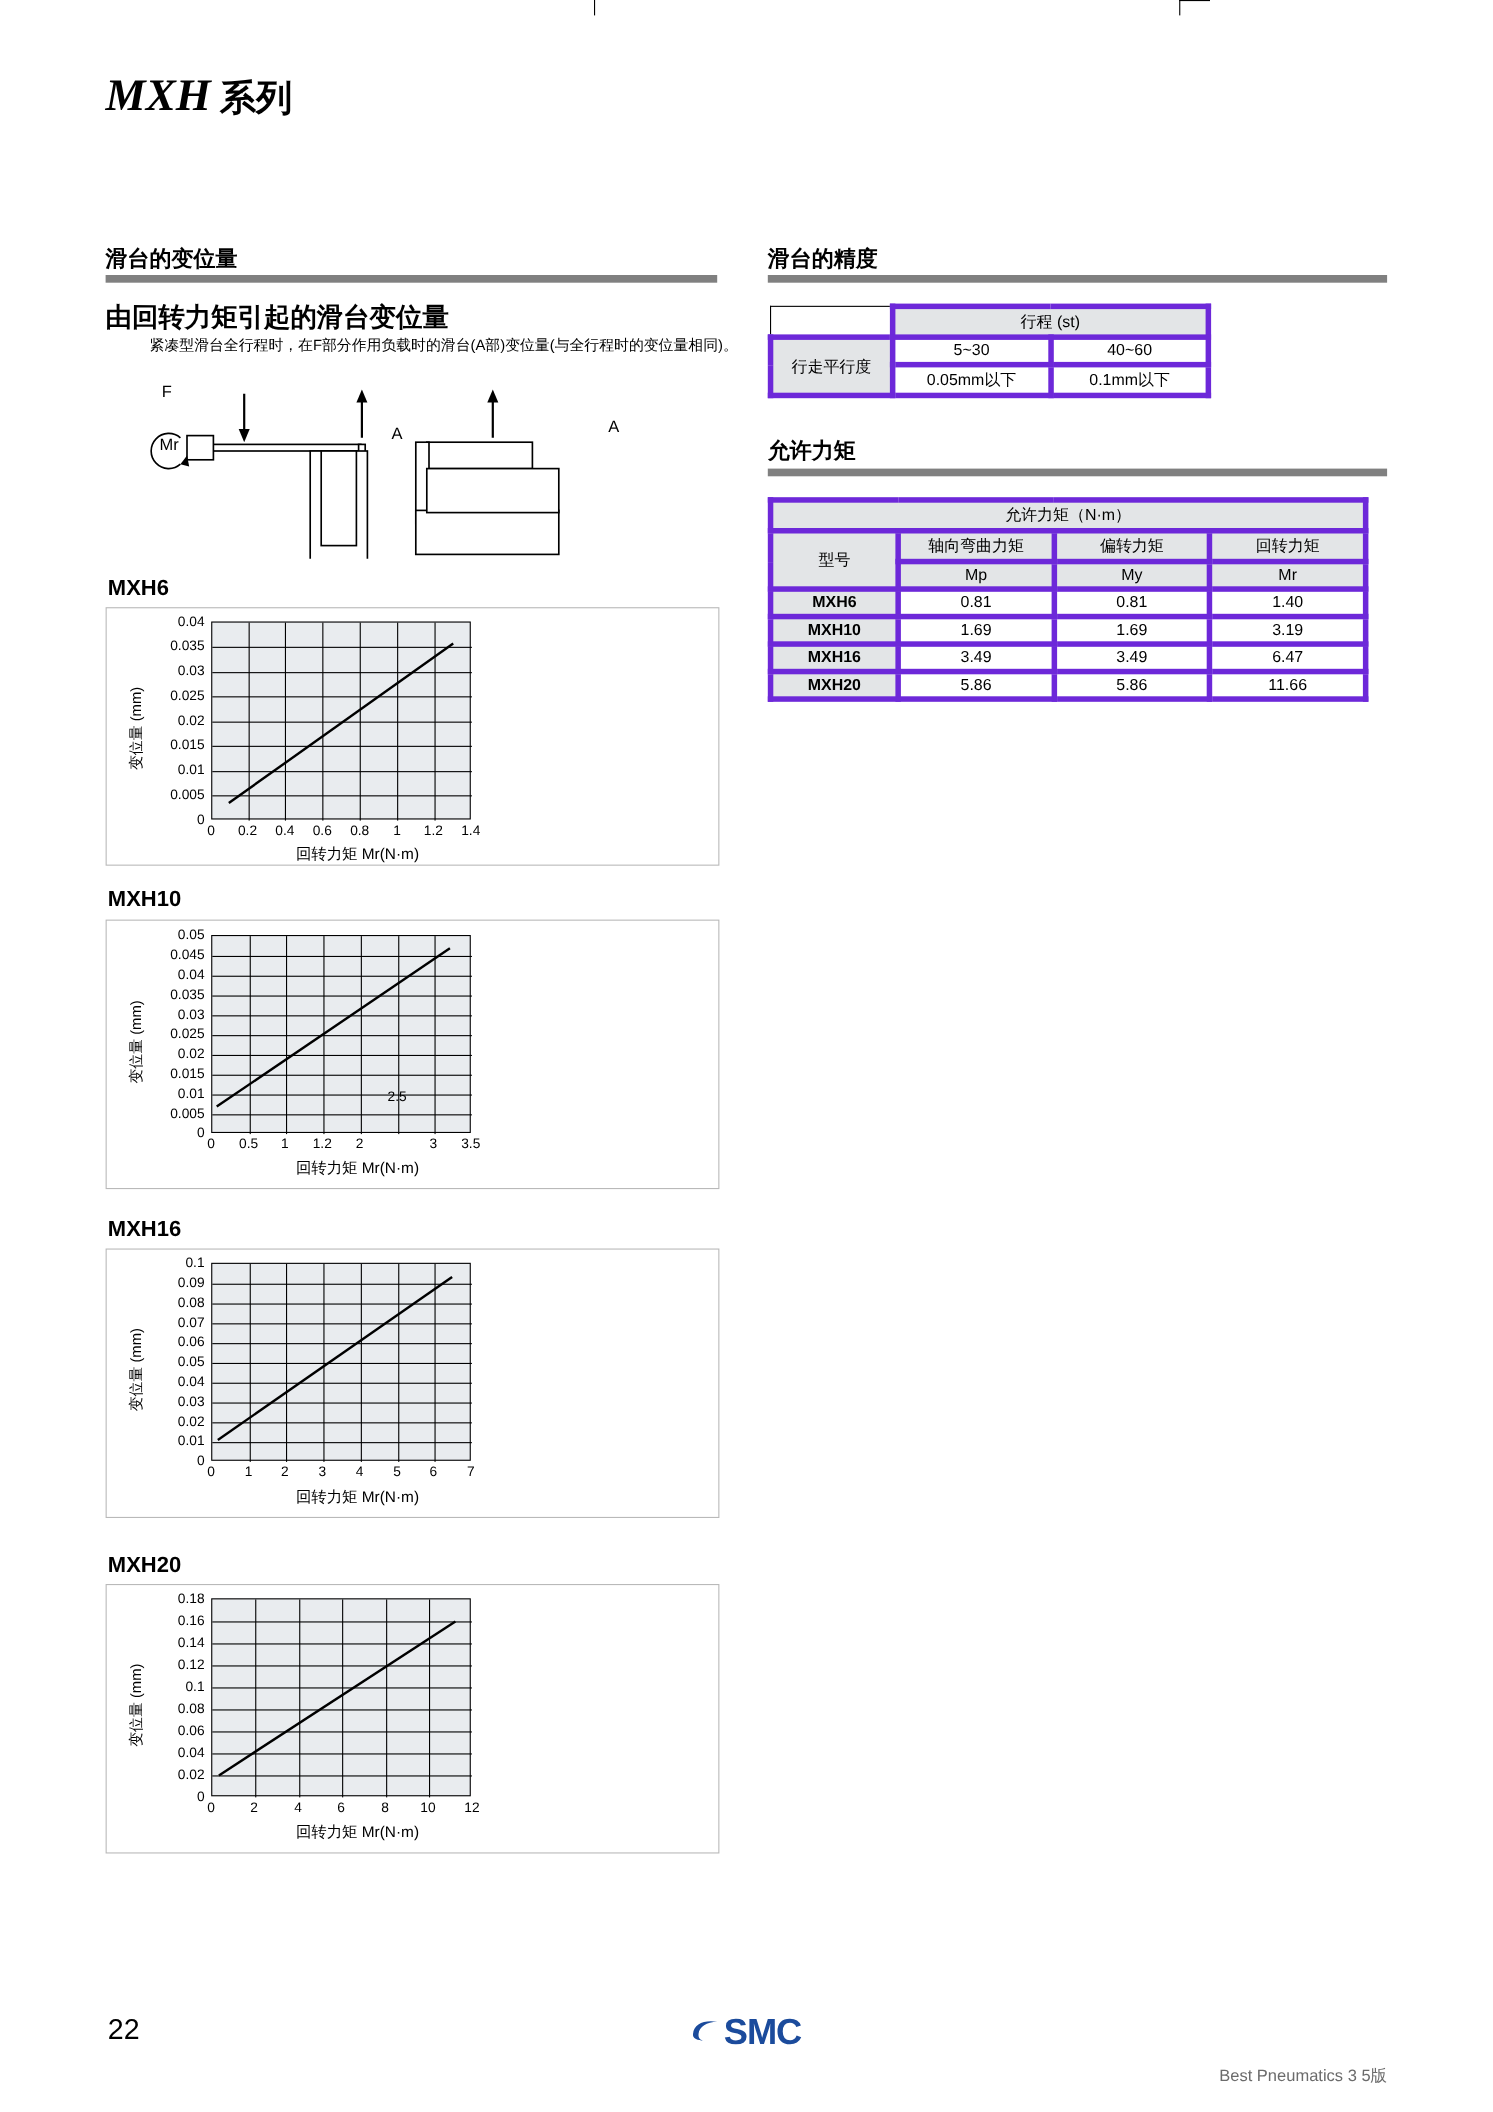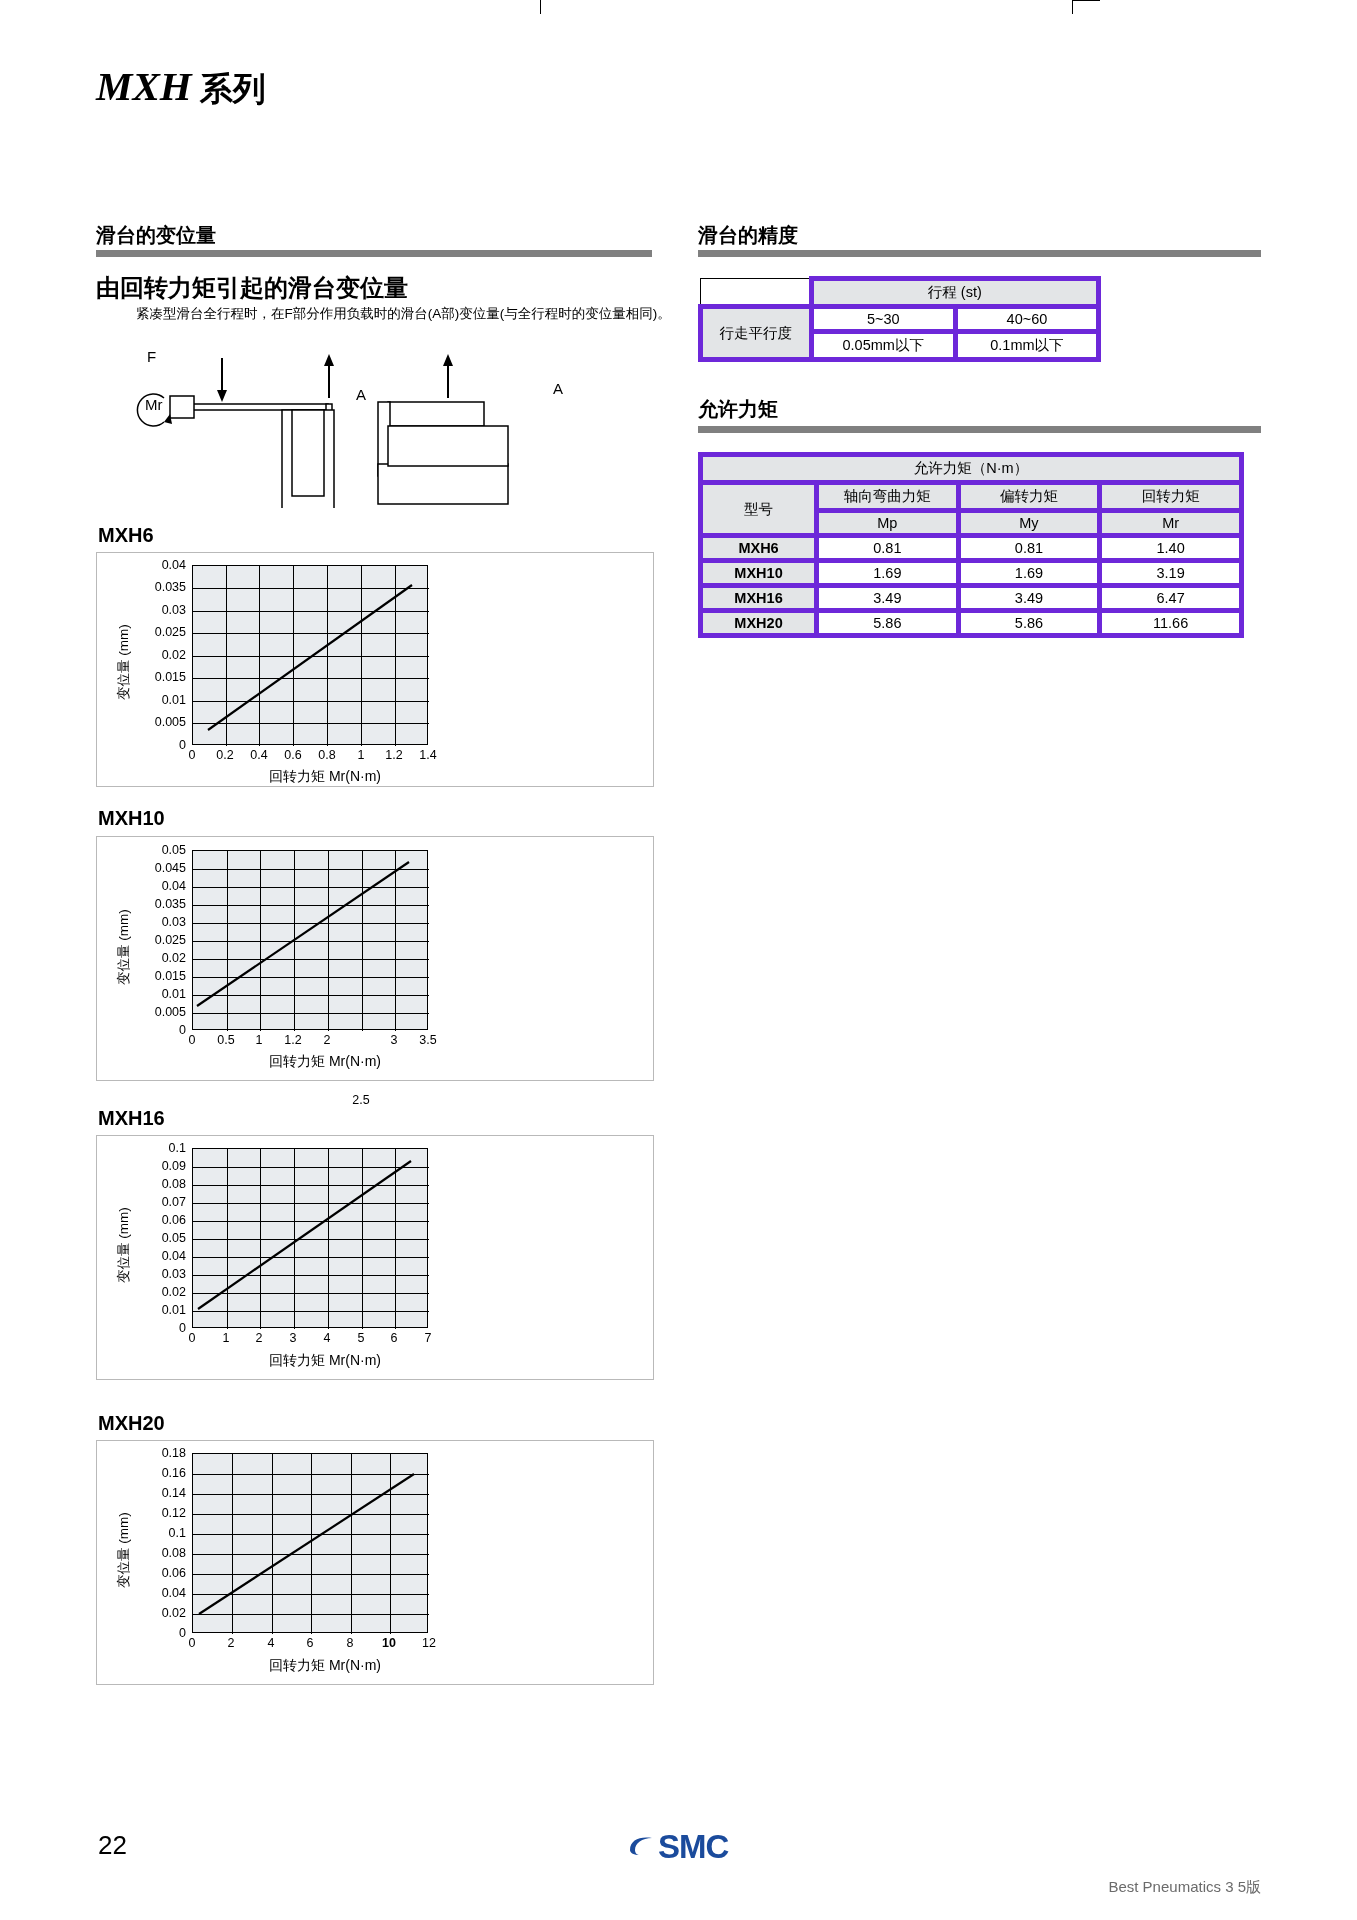"2.5" div.xtick { top: 1093px -> 990px }
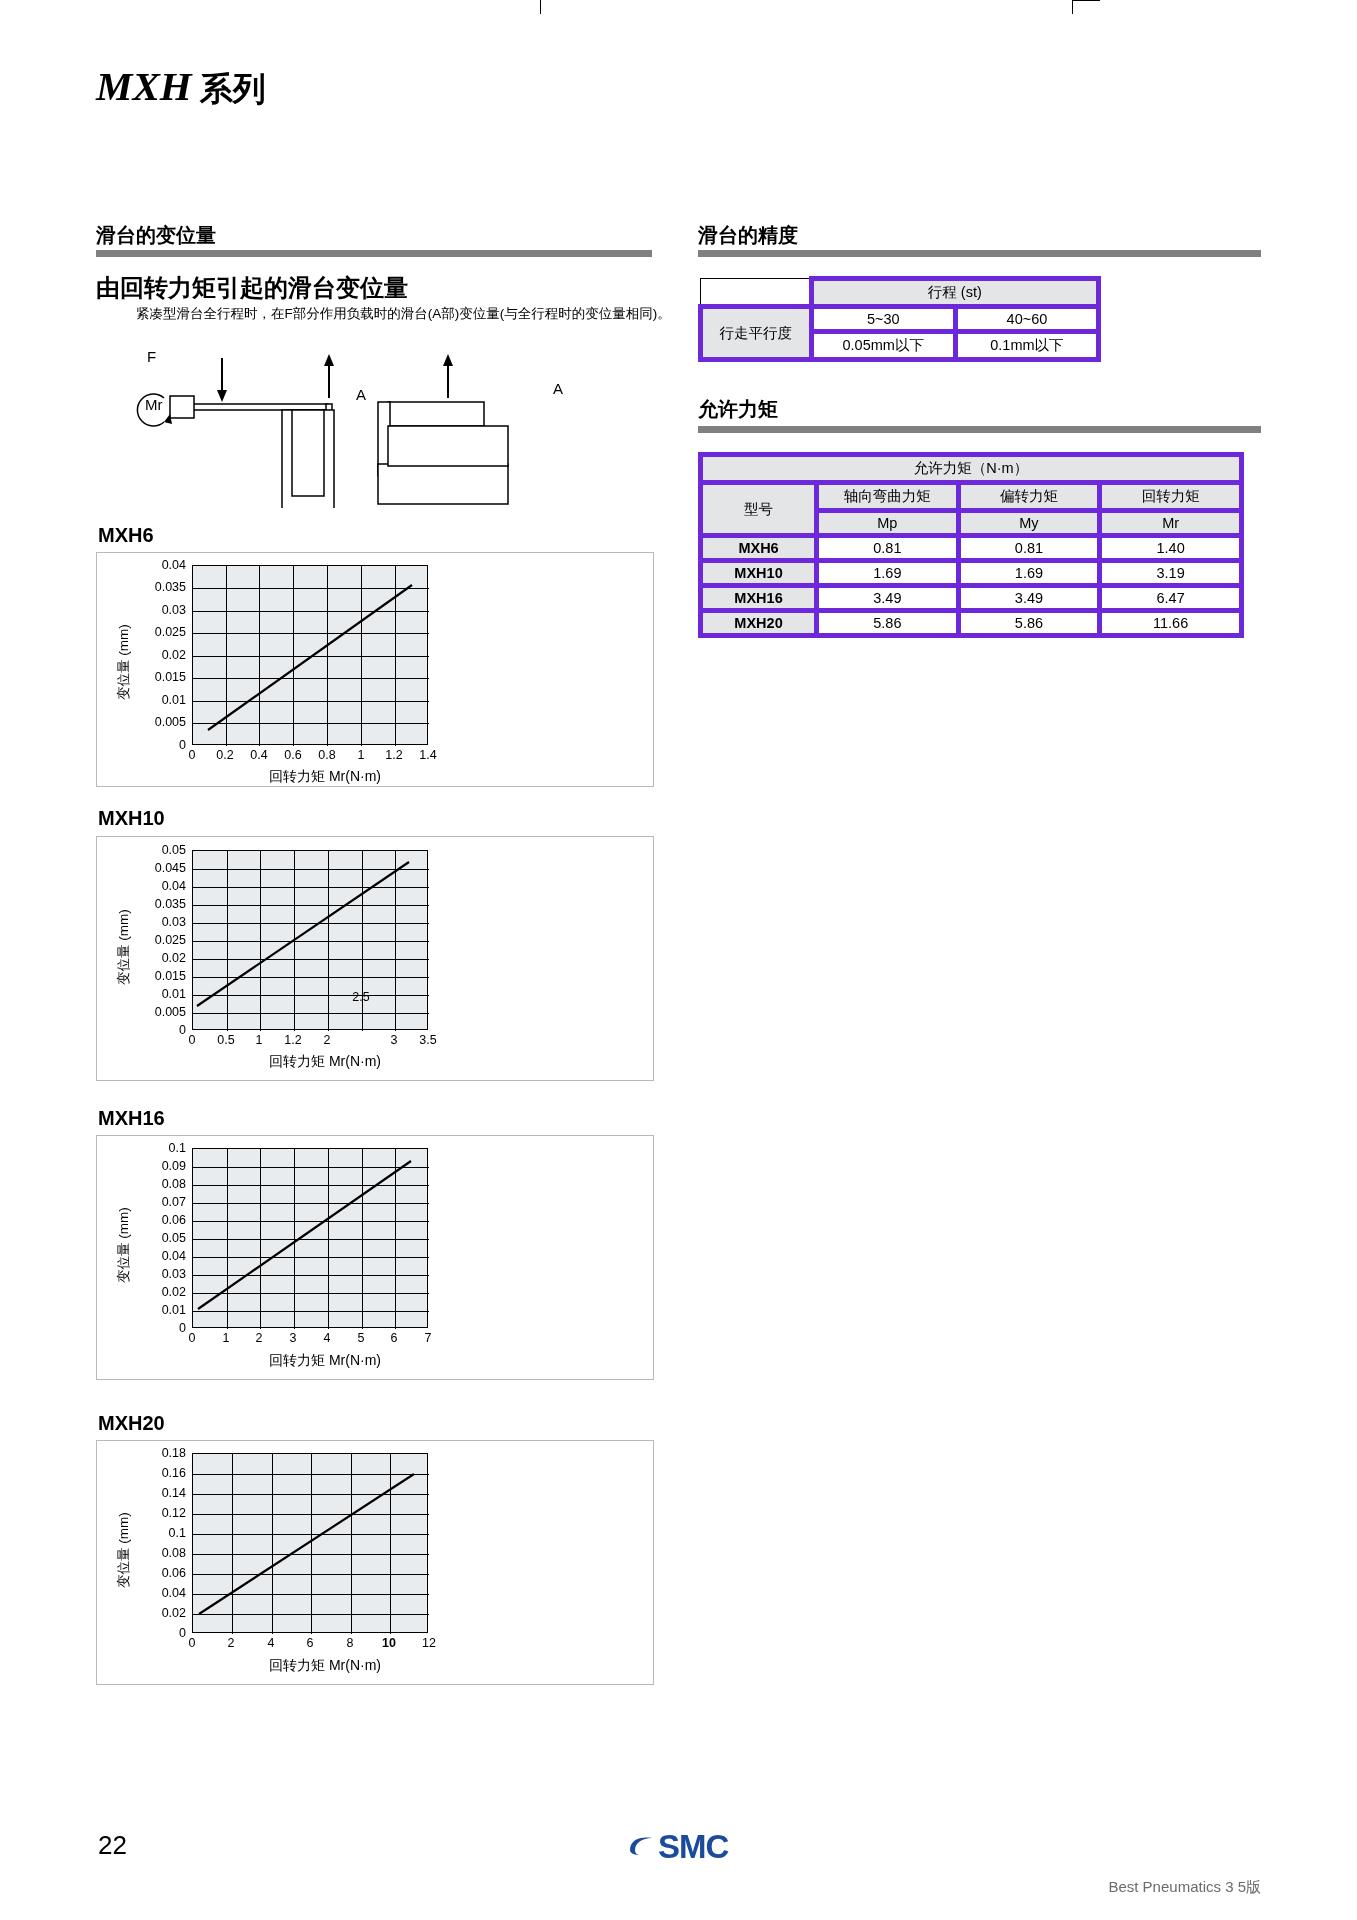"10" div.xtick { font-weight: bold -> none }
